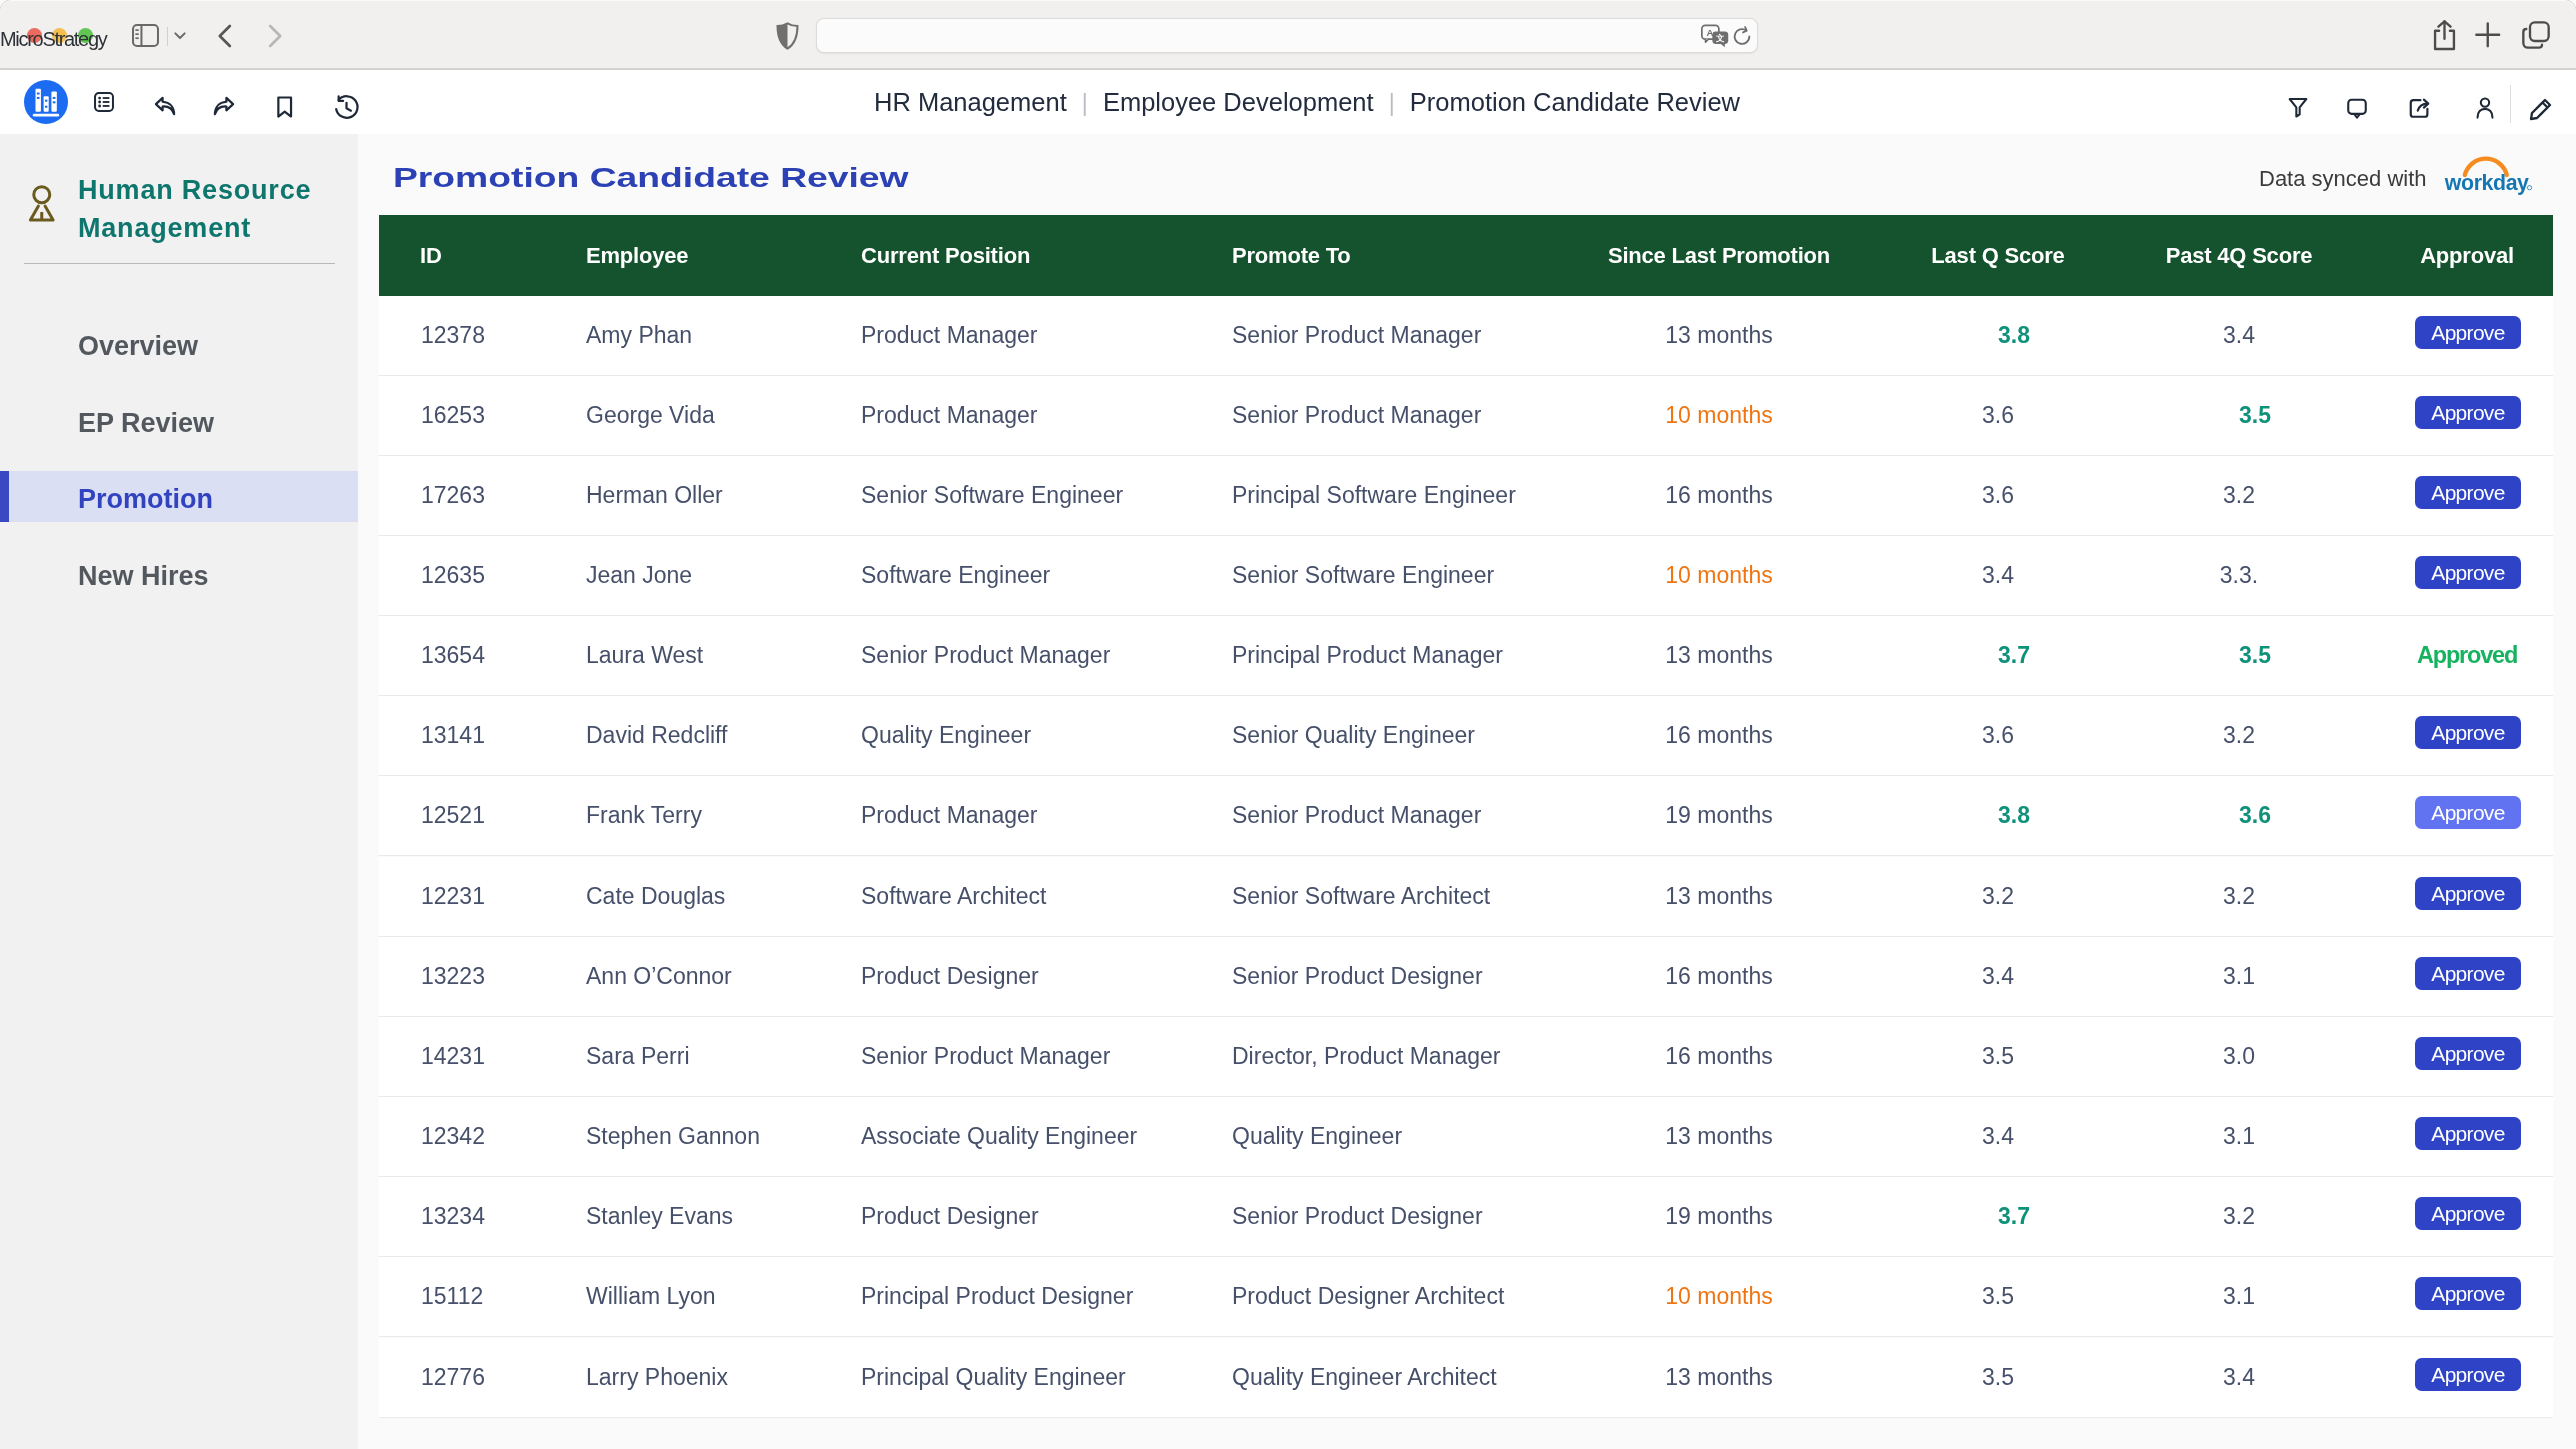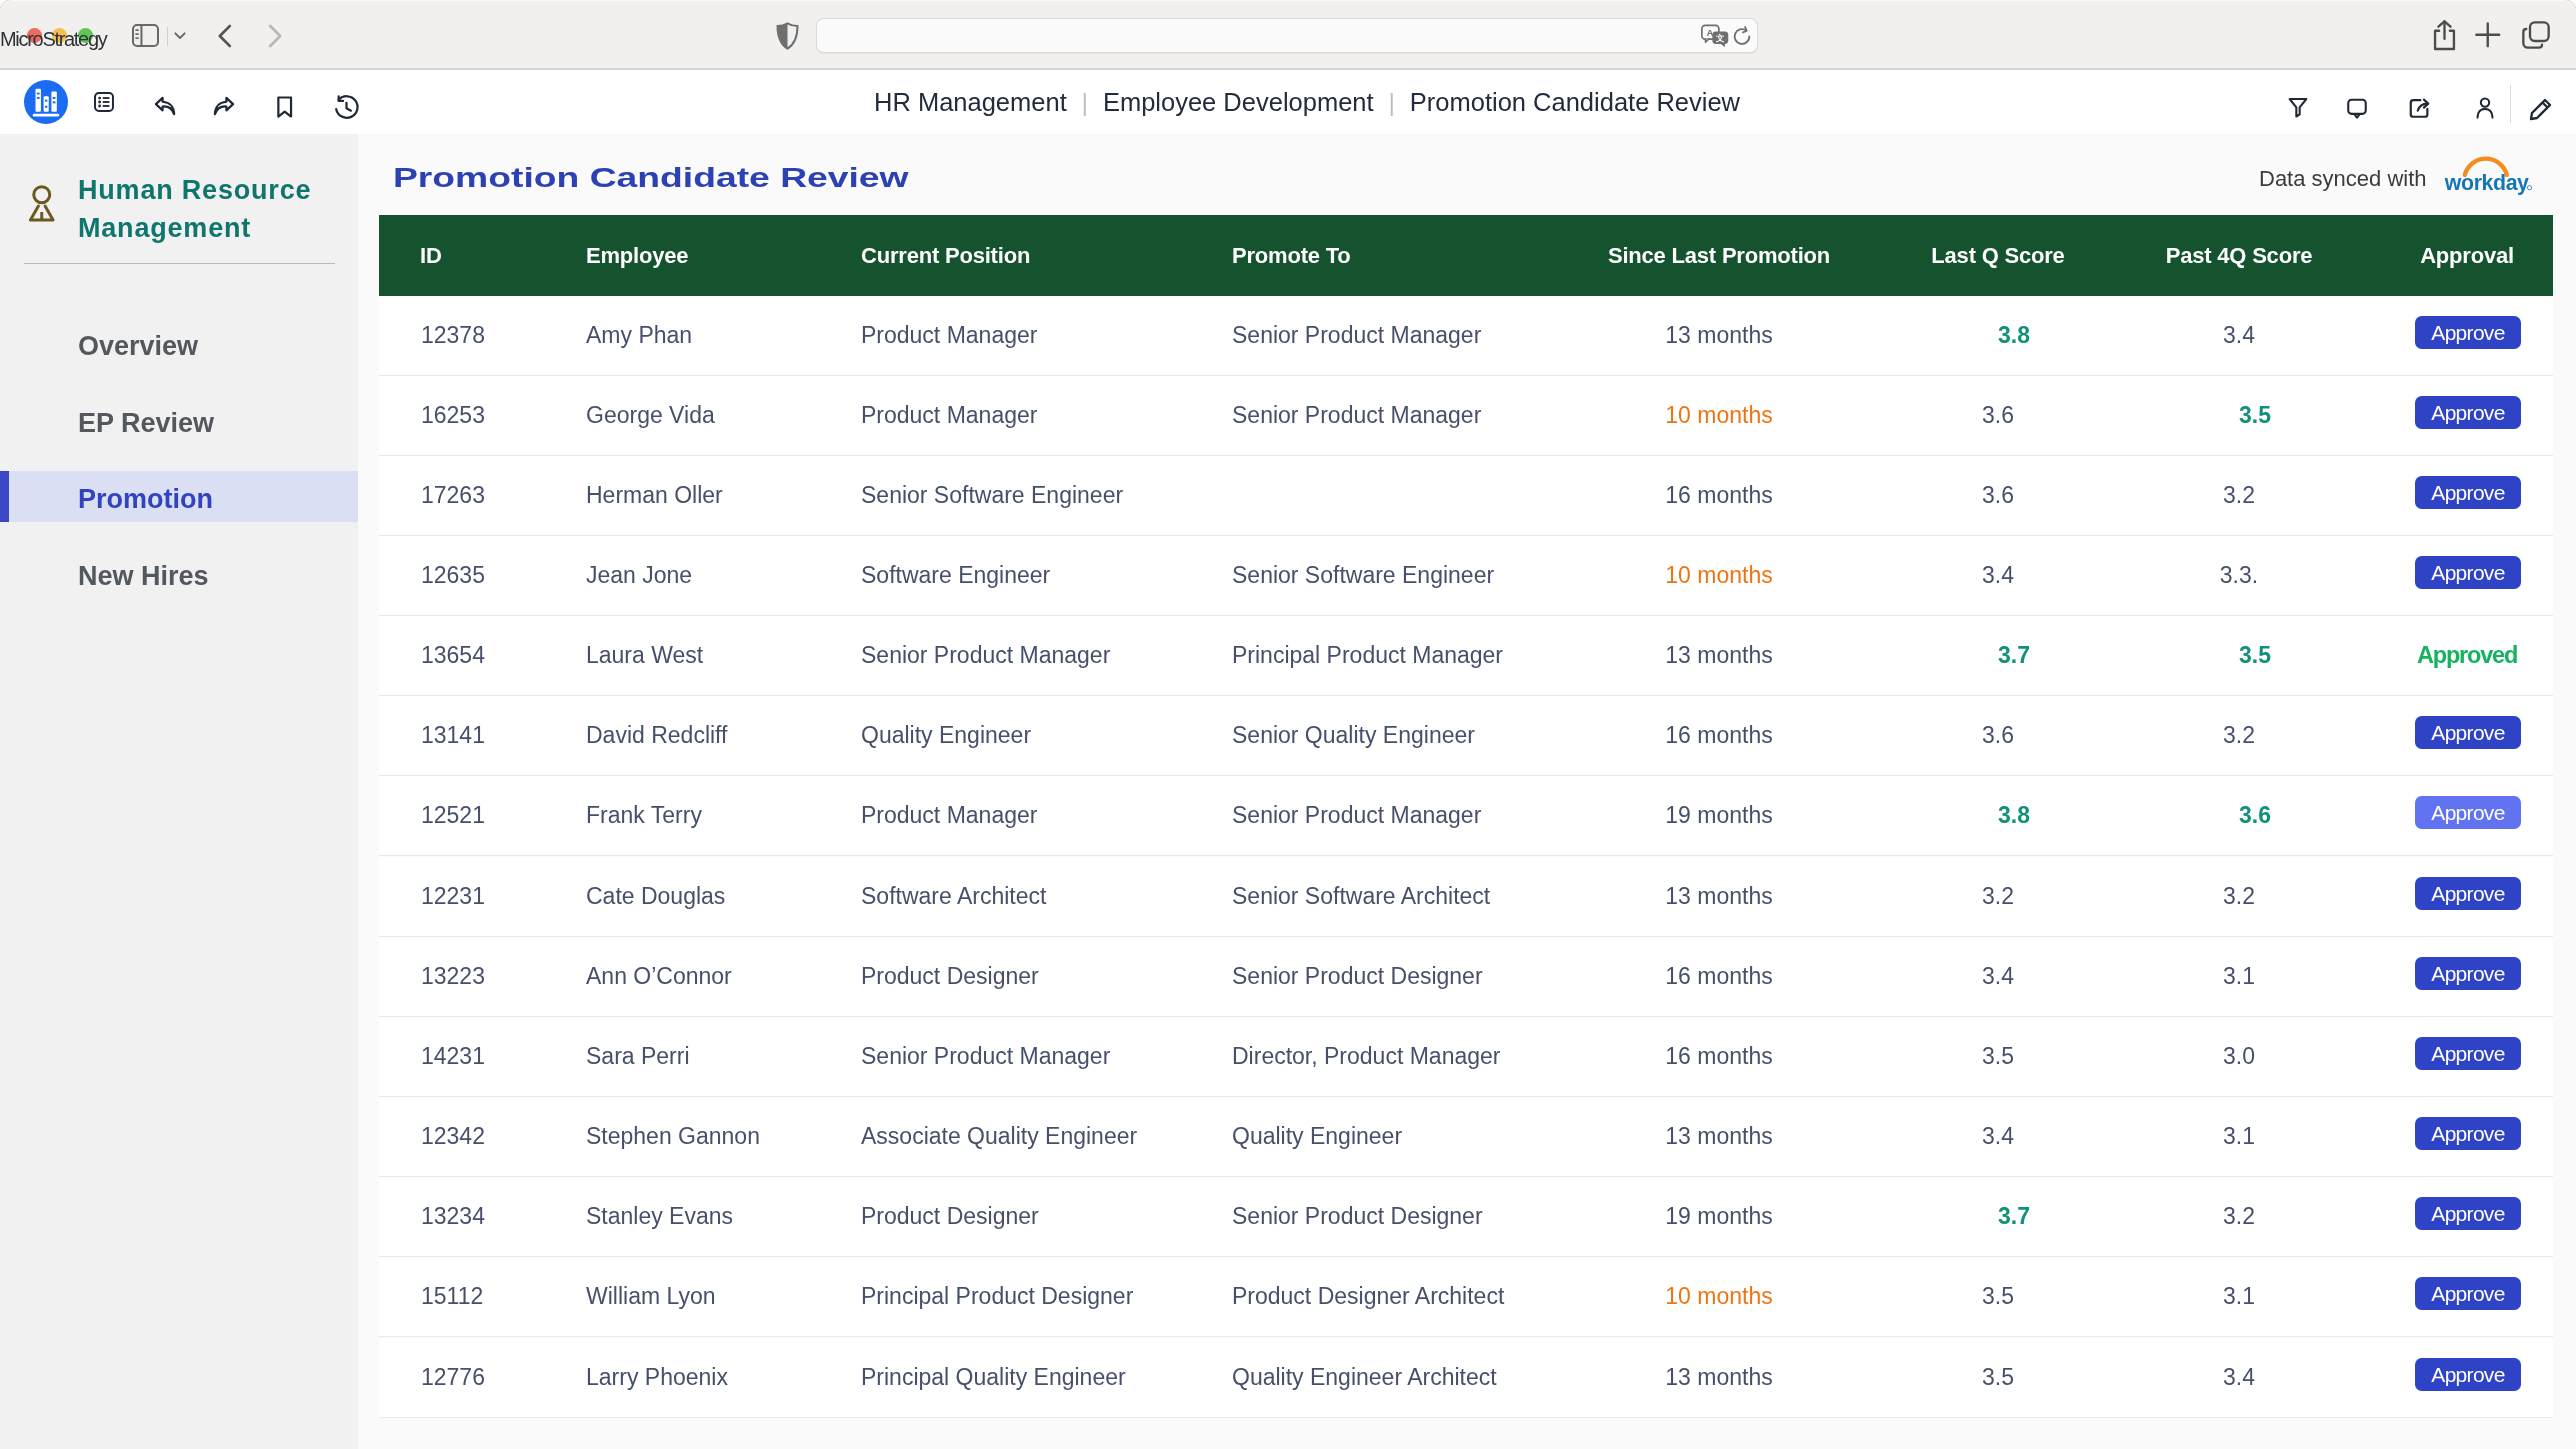"Principal Software Engineer" div.cell { html: none -> <div>Principal Software Engineer</div> }
